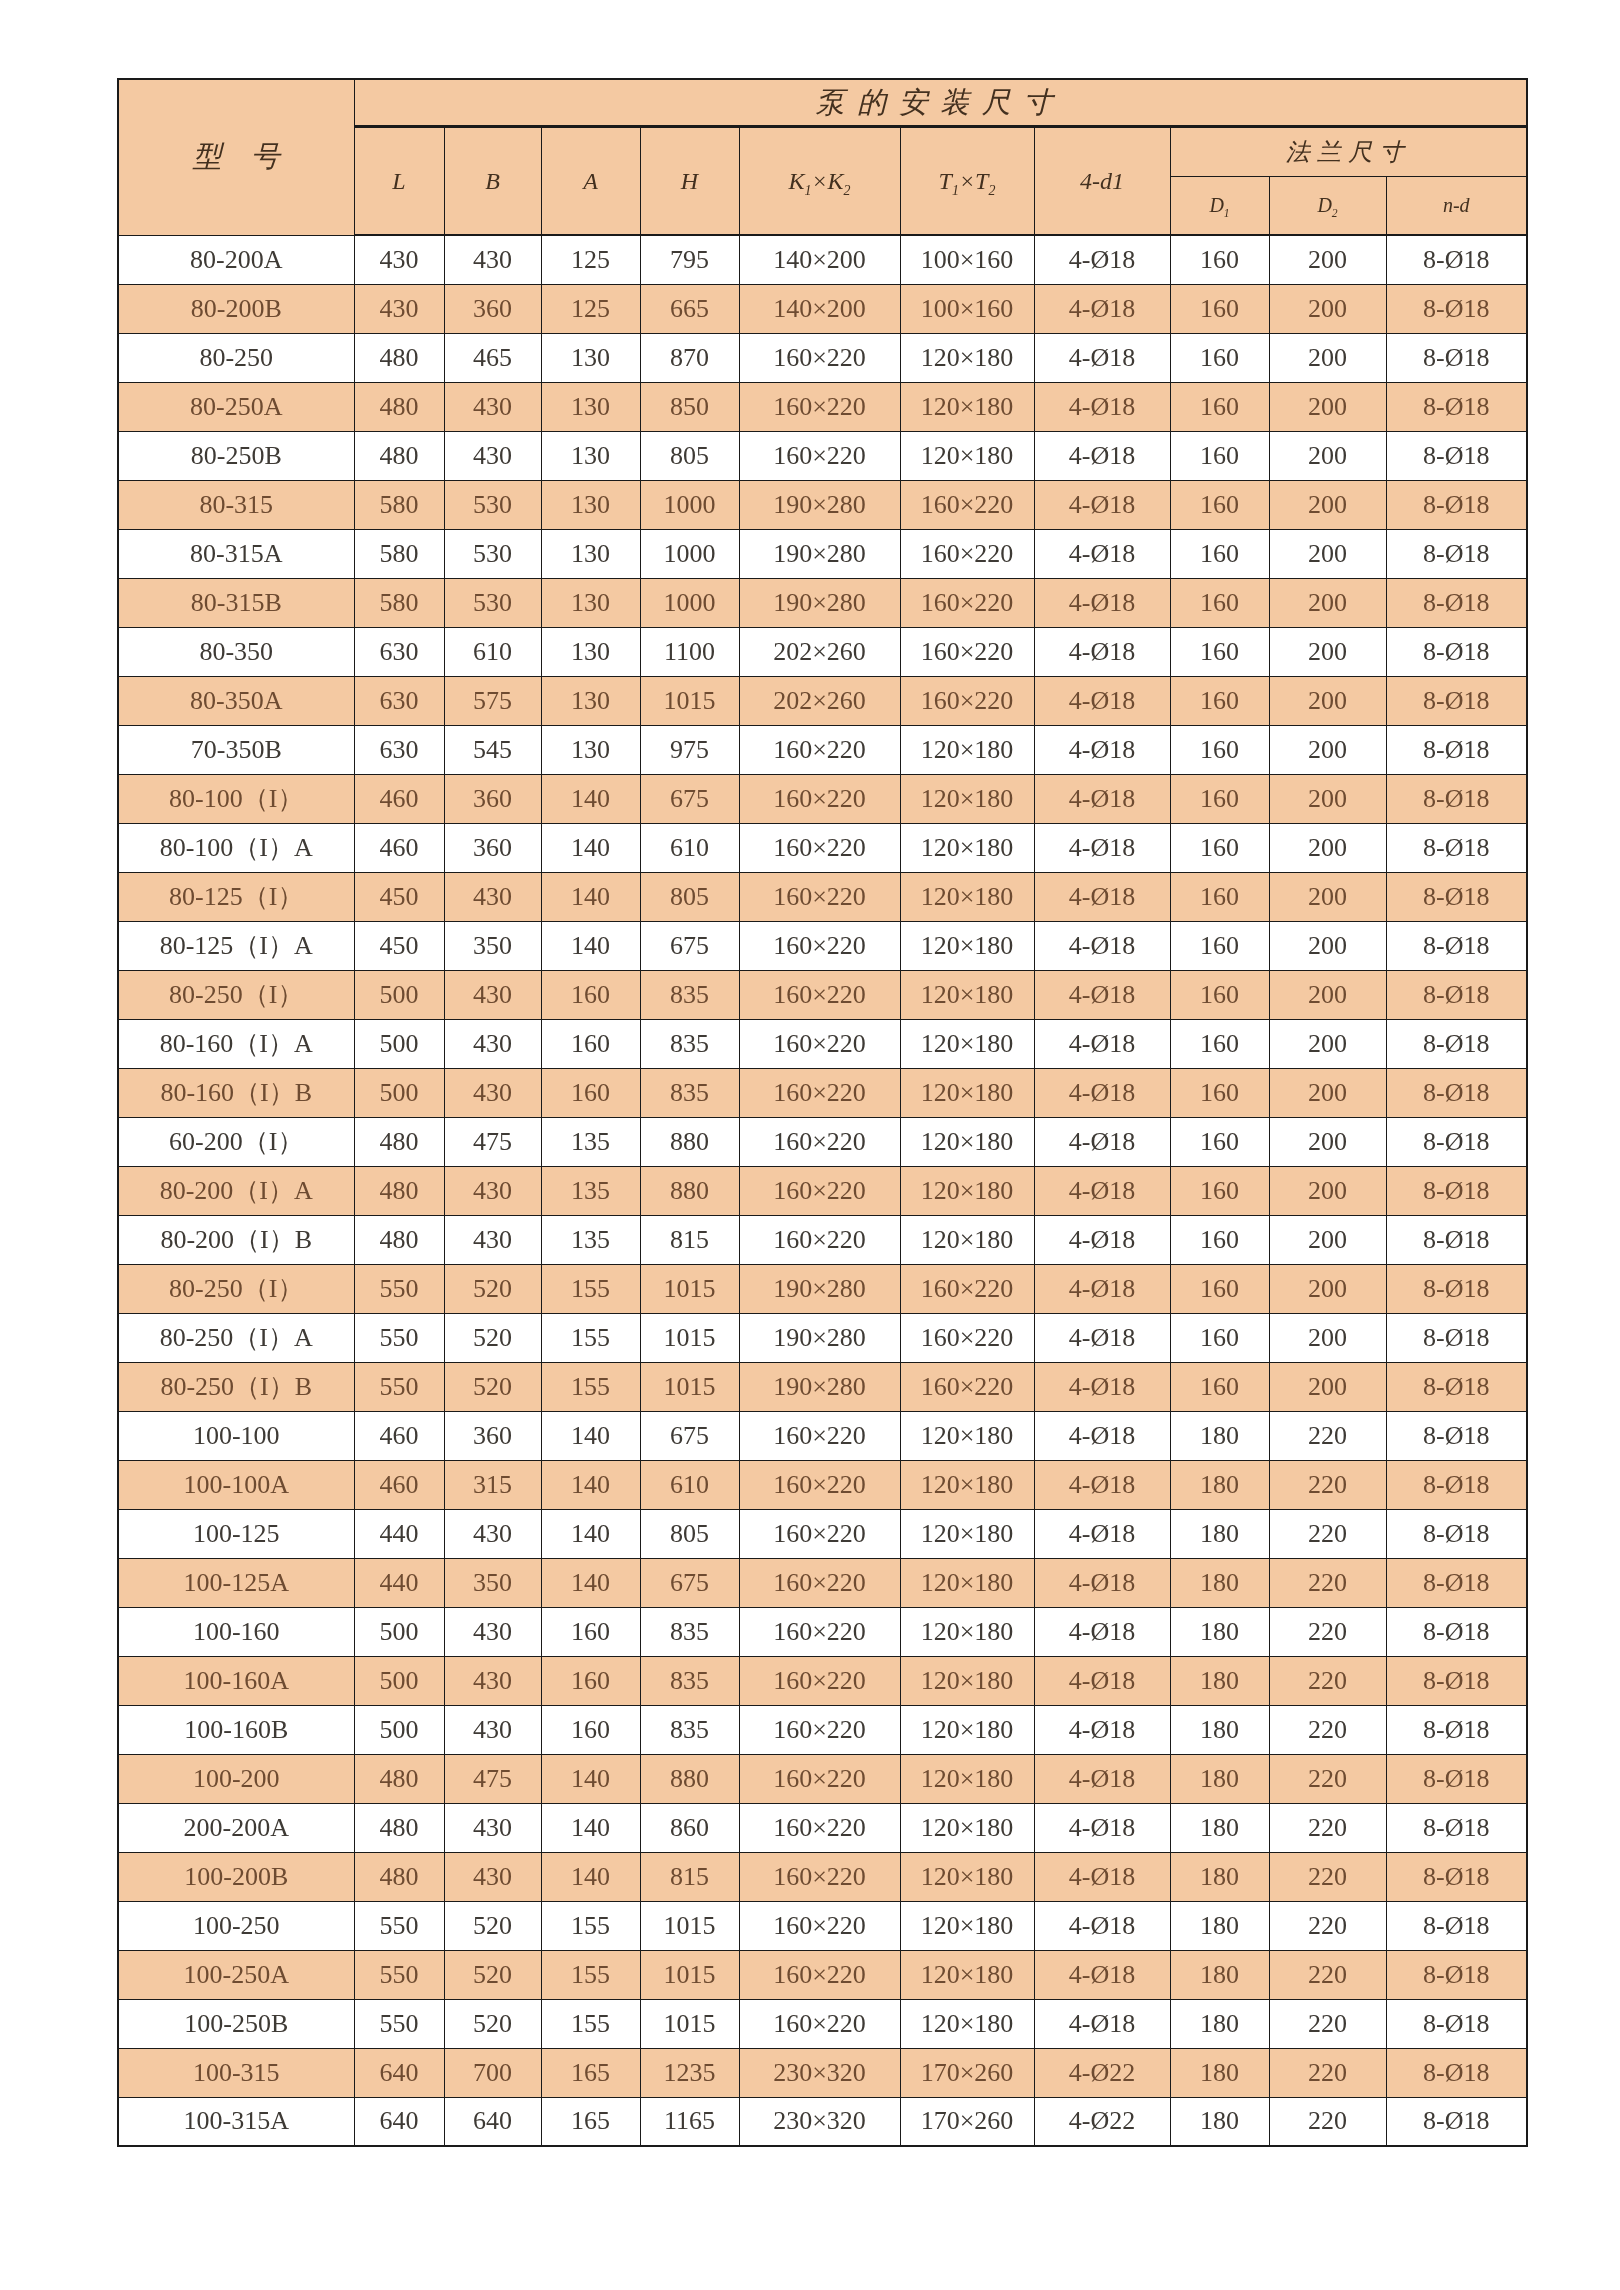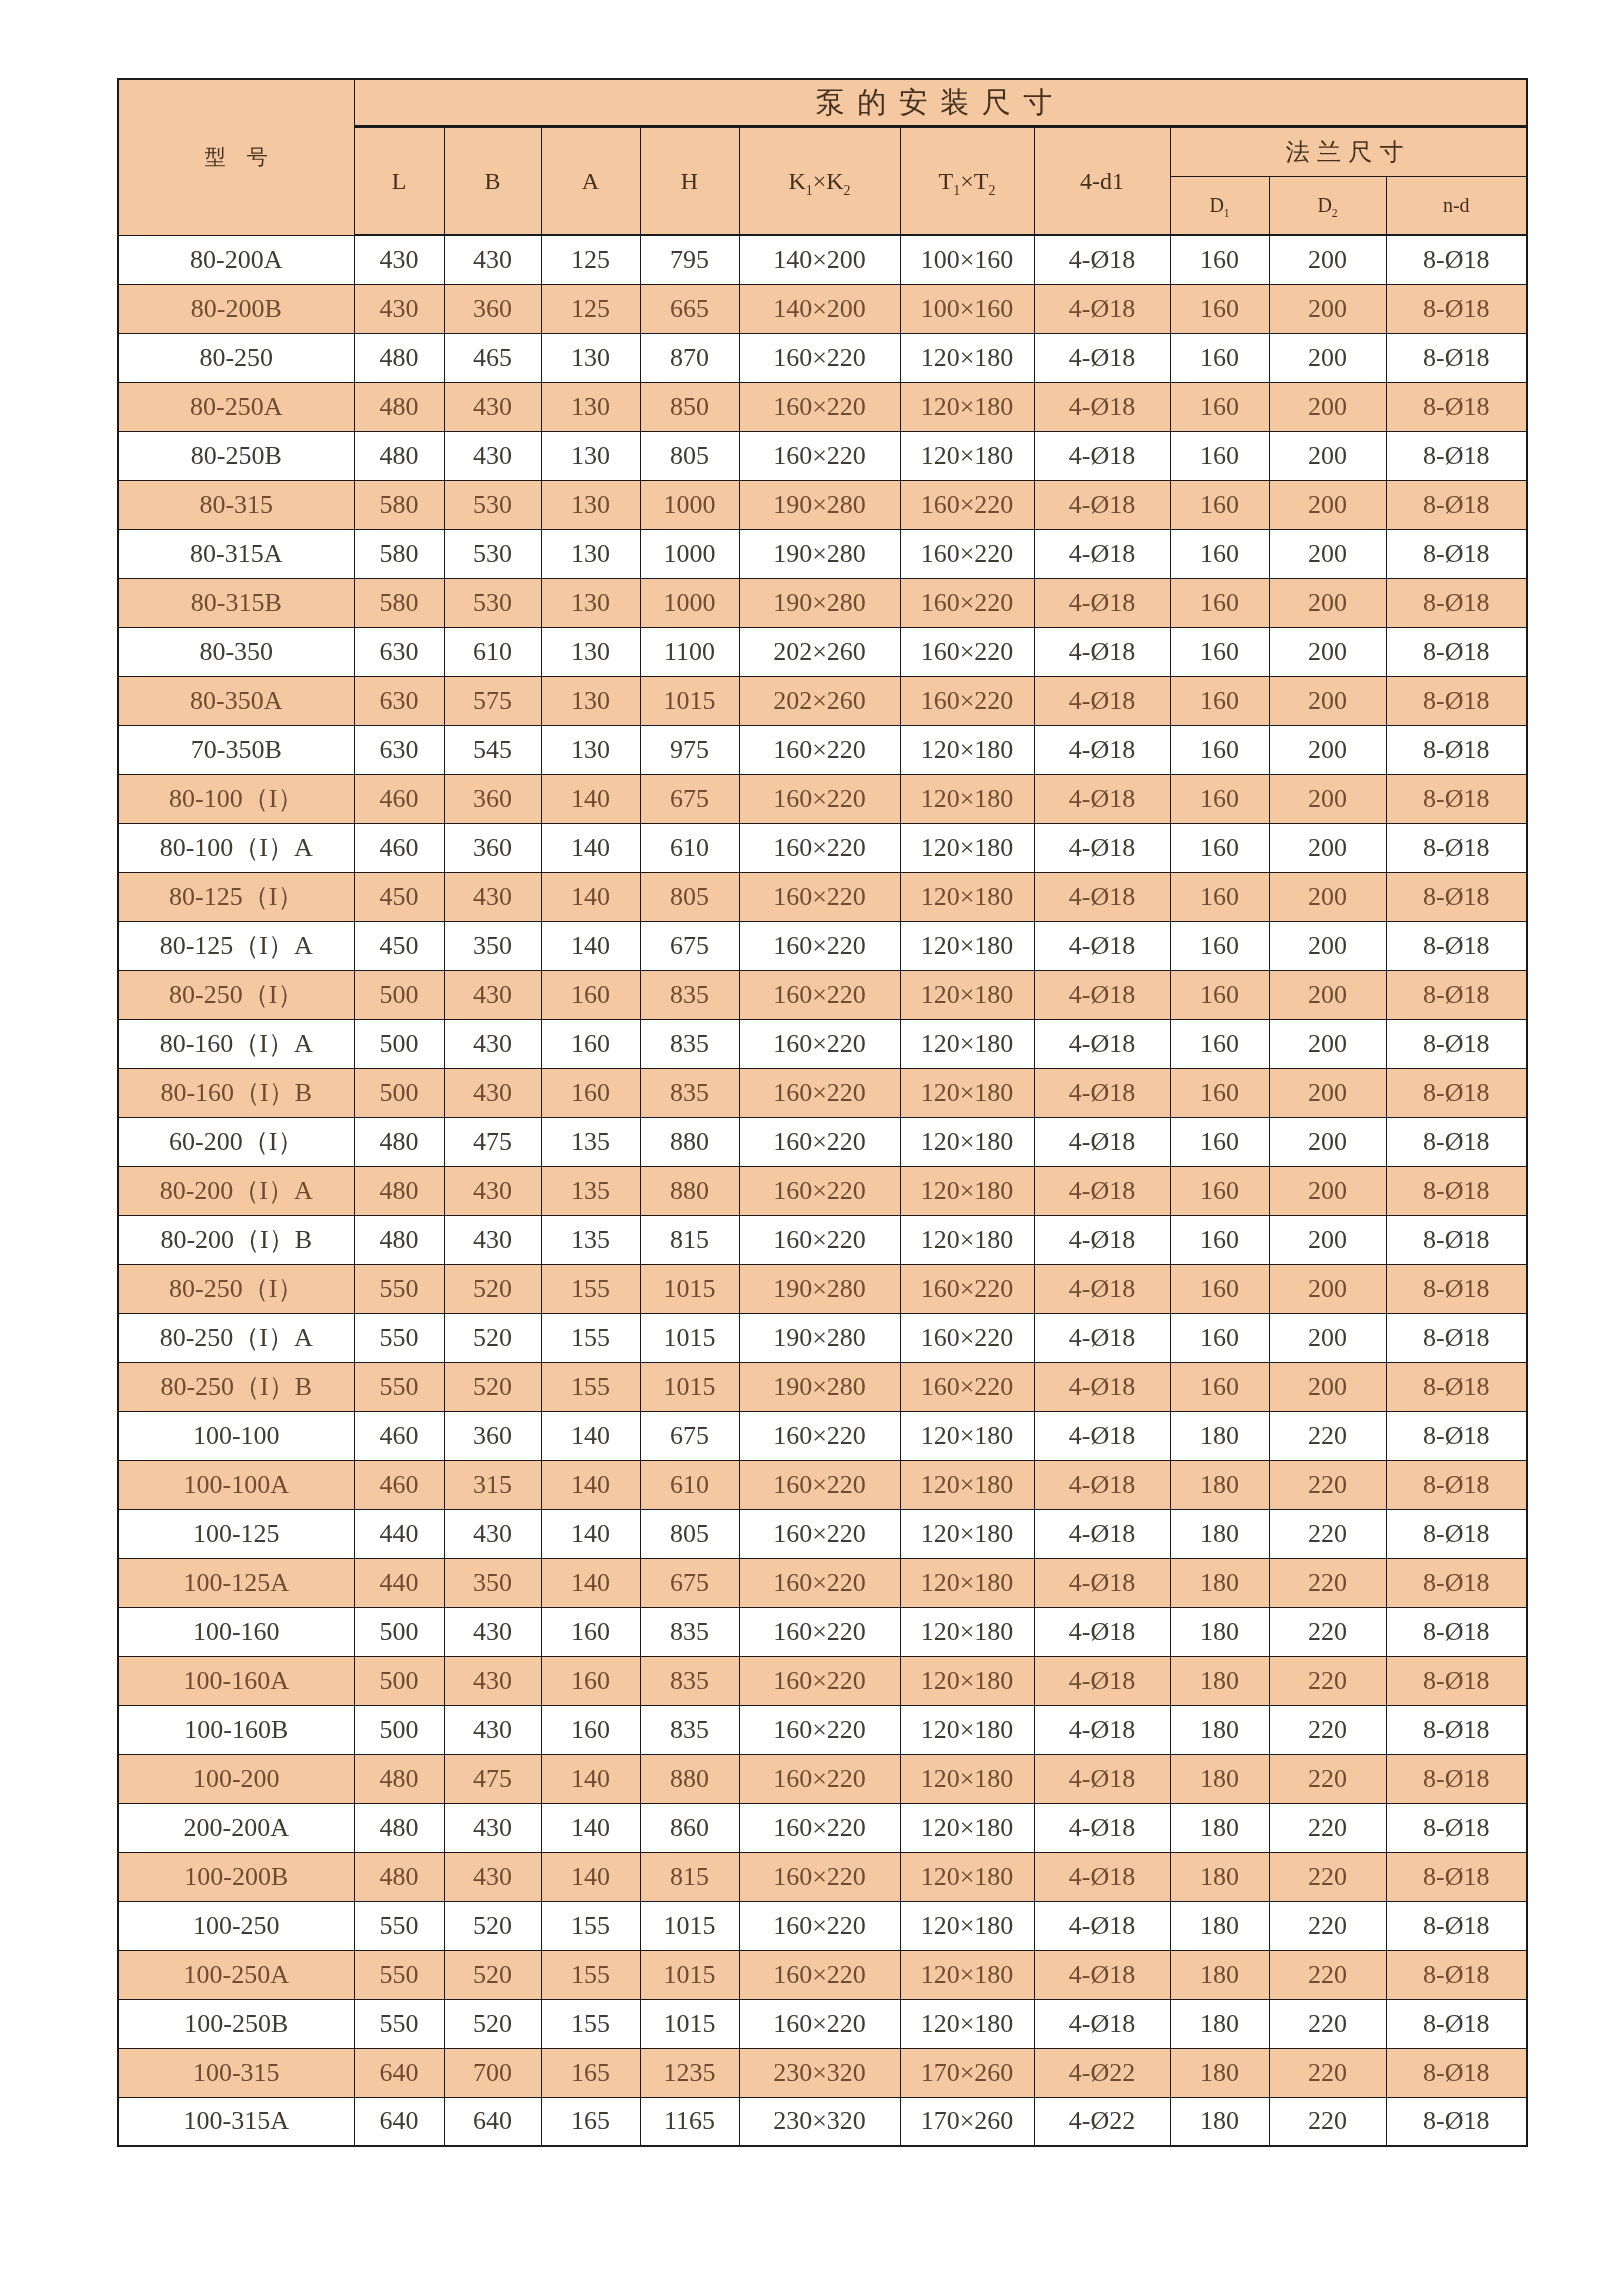"泵的安装尺寸" thead th { font-style: none -> italic }
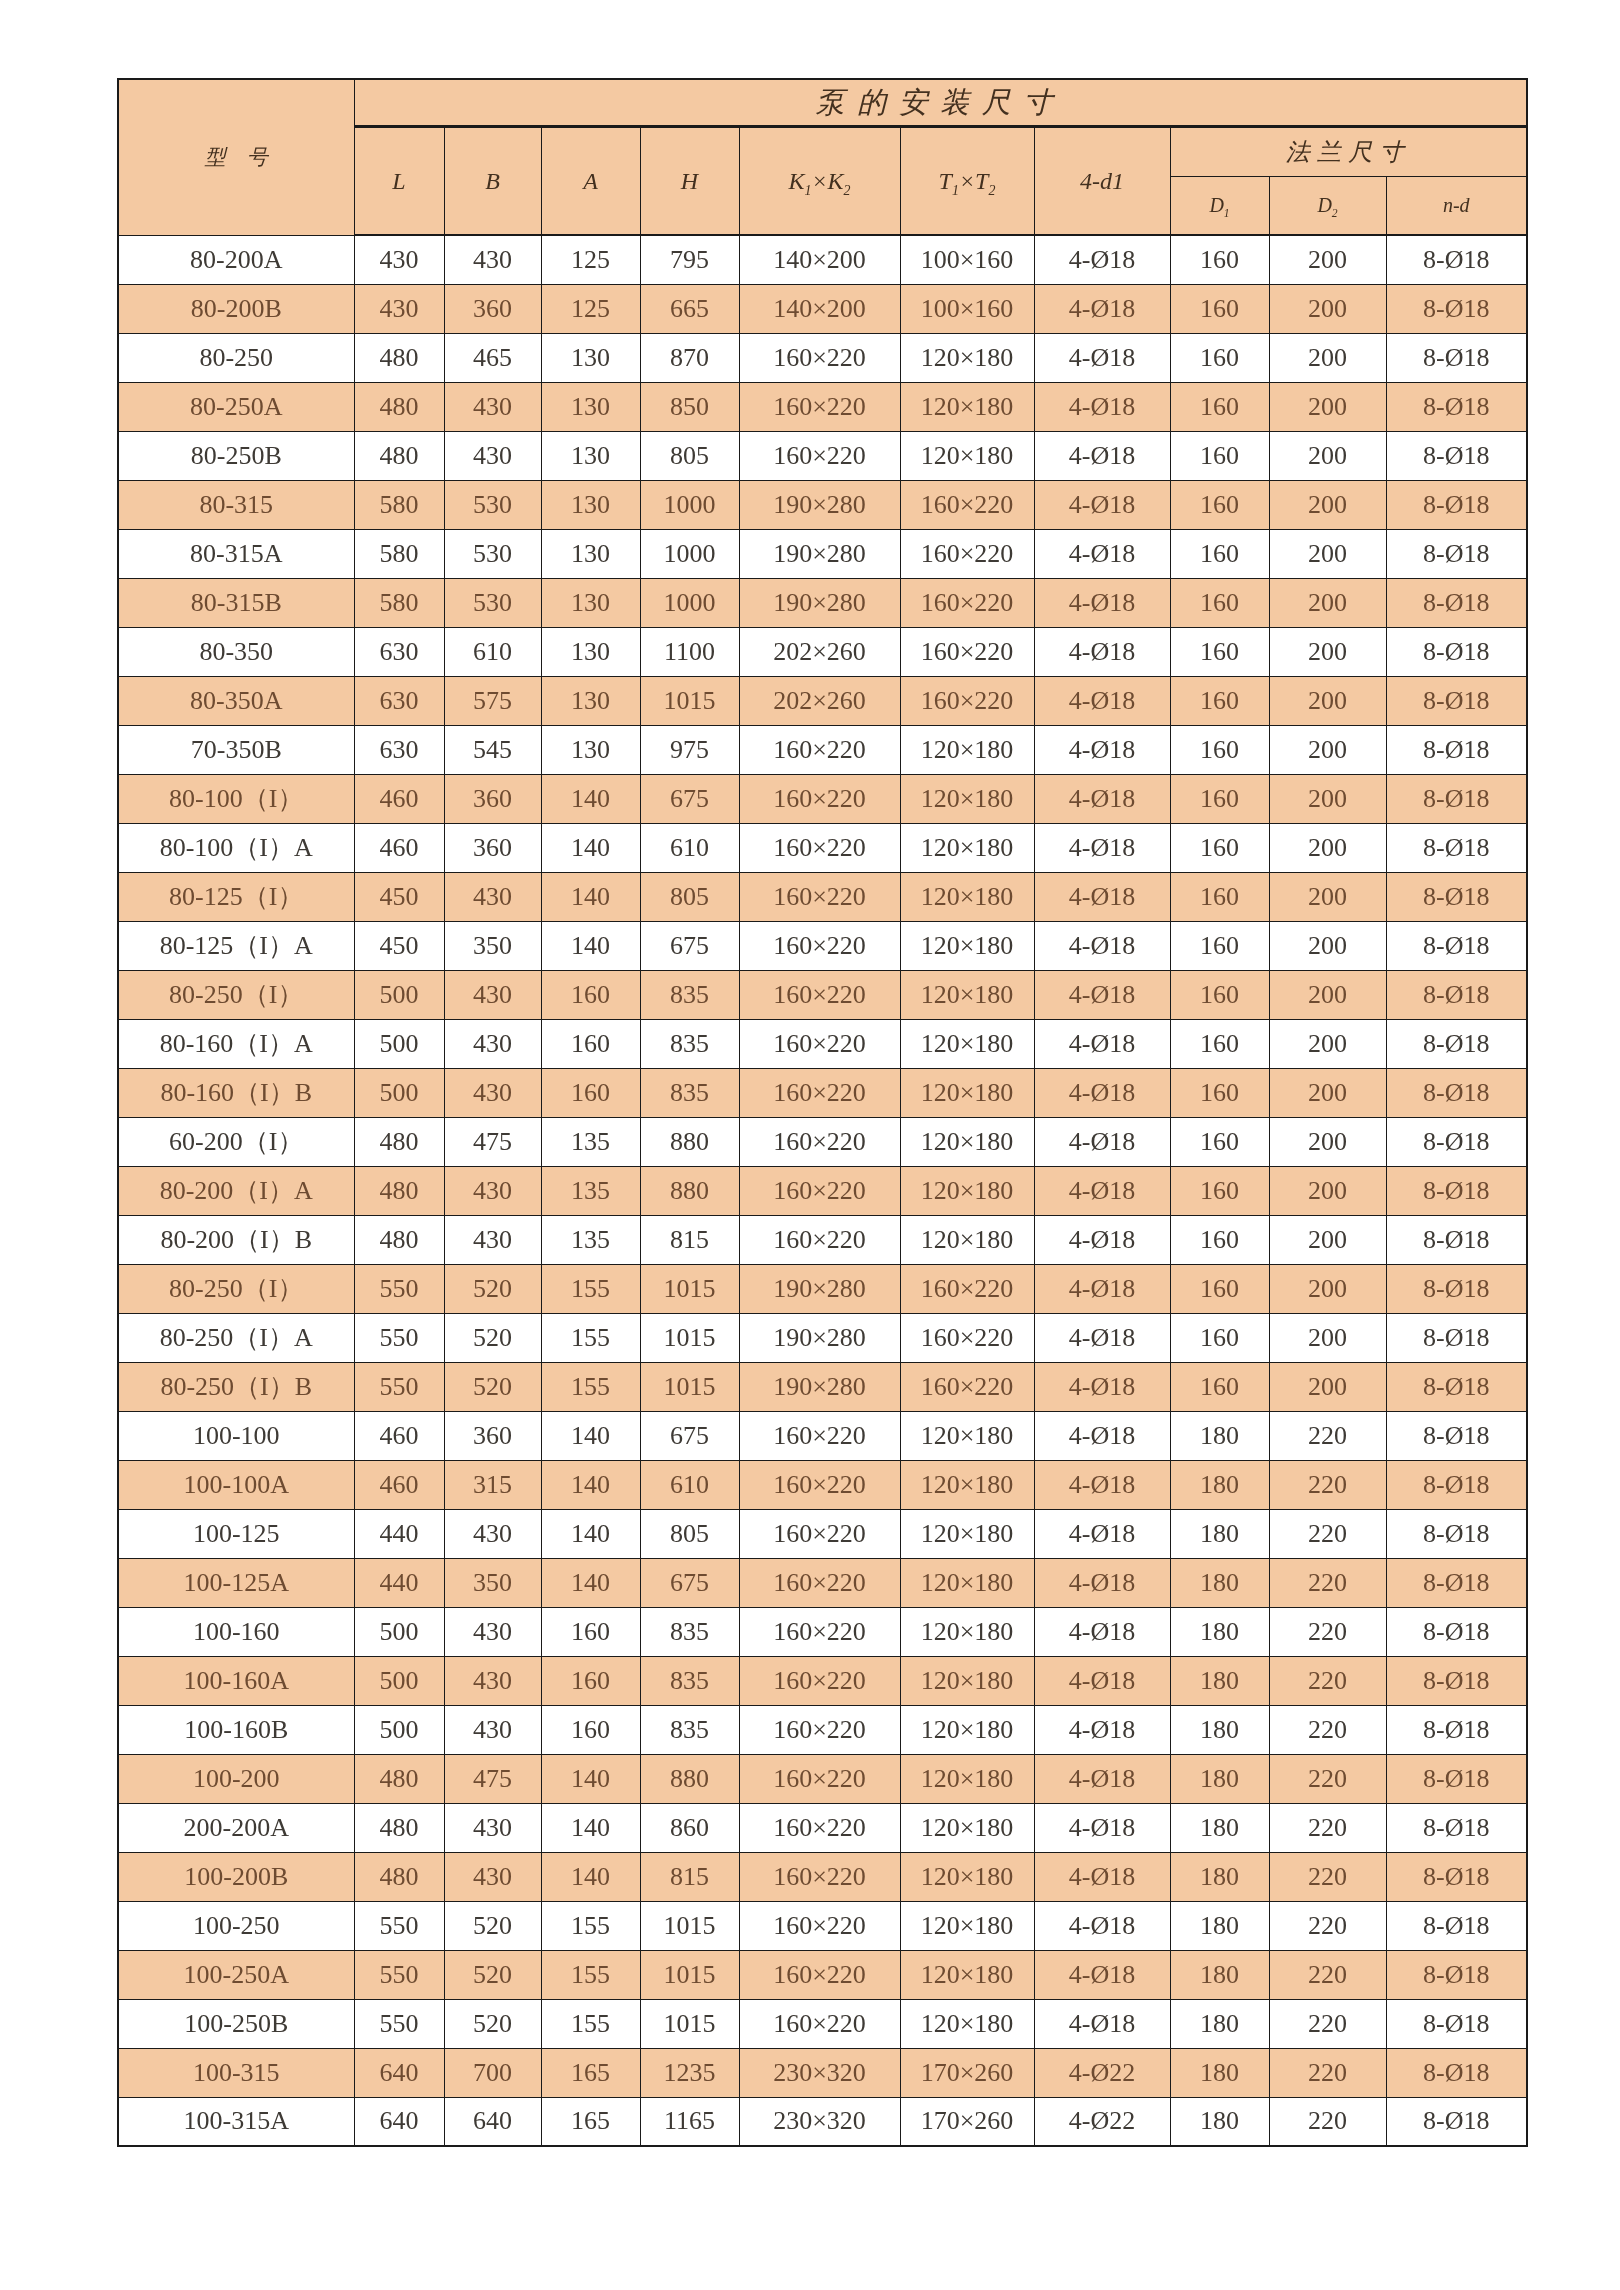"型 号" th.model-h { font-size: 21px -> 29px }
